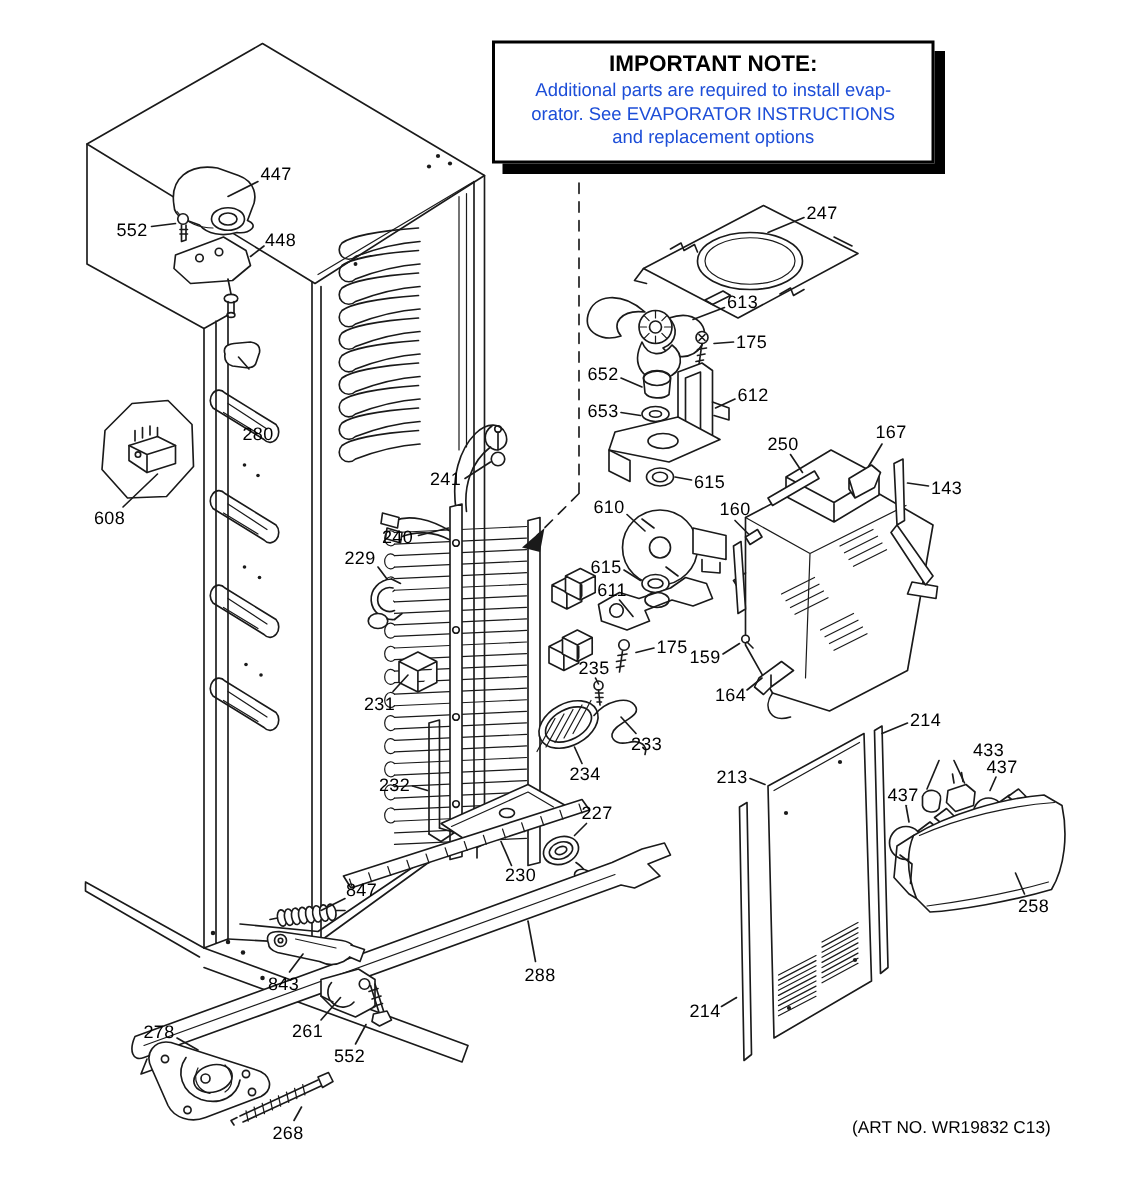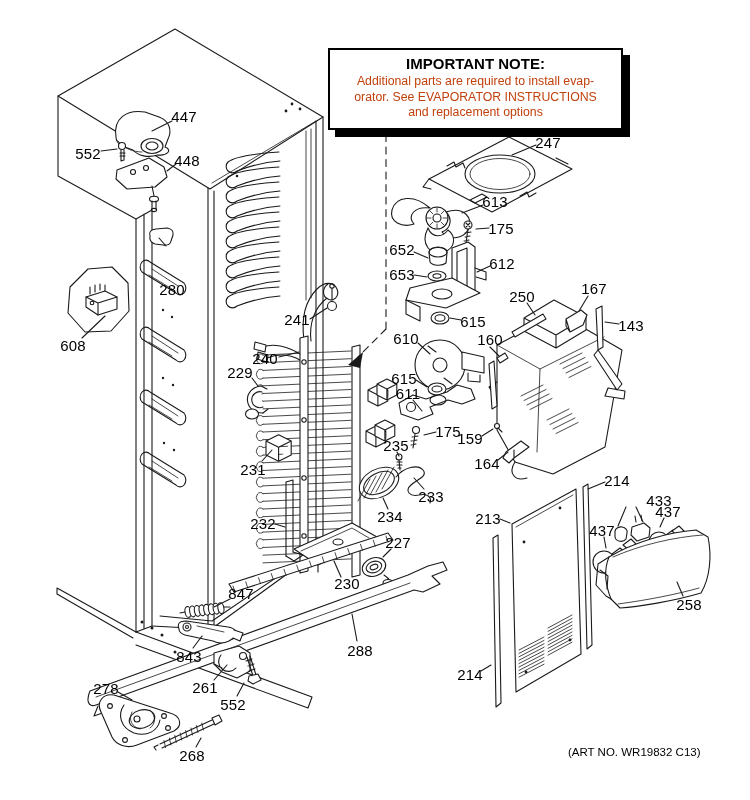"IMPORTANT NOTE:" #note-box { margin-top: 21px -> none }
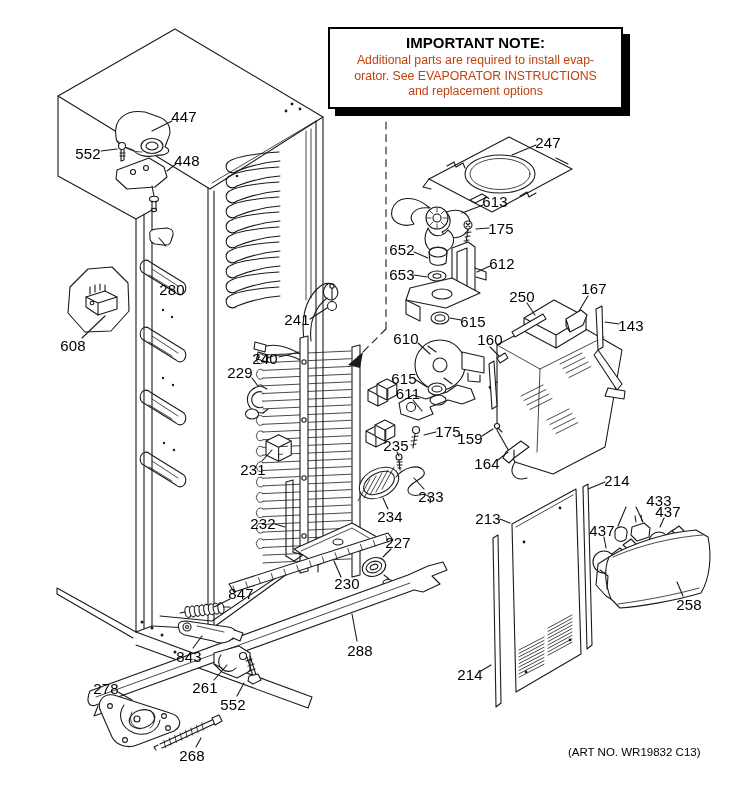"Additional parts are required to" .note-line { color: #c2410c -> #1d4ed8 }
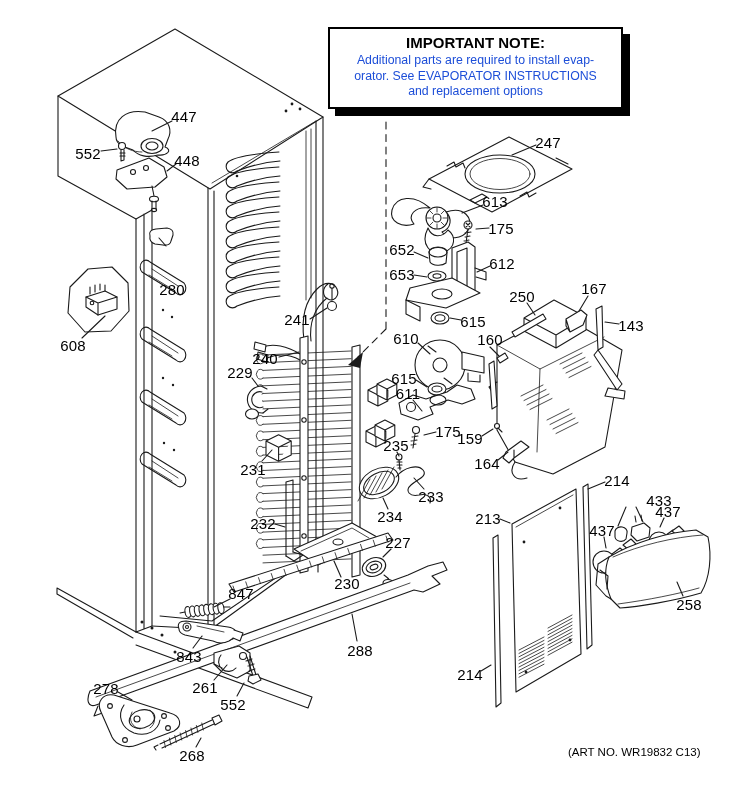"447" .plabel { font-size: 15px -> 12px }
